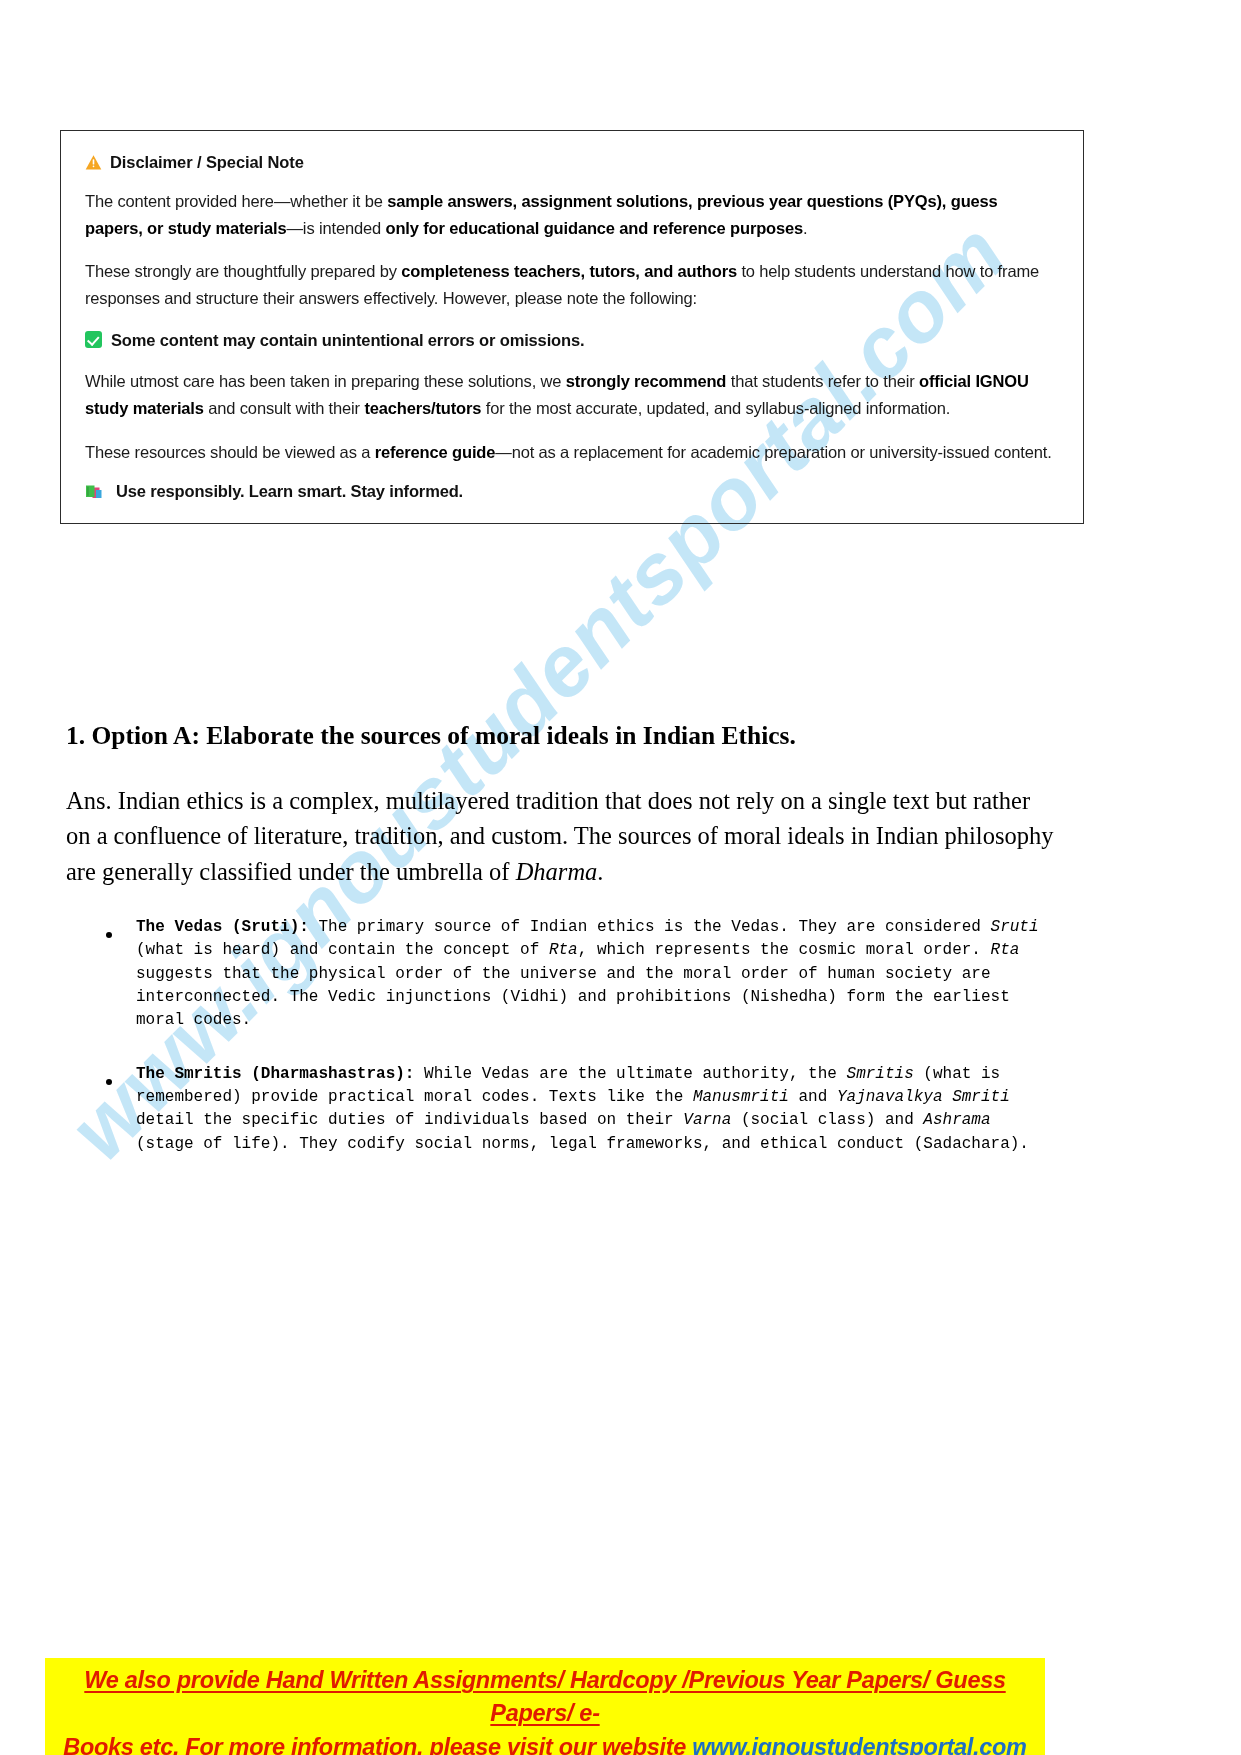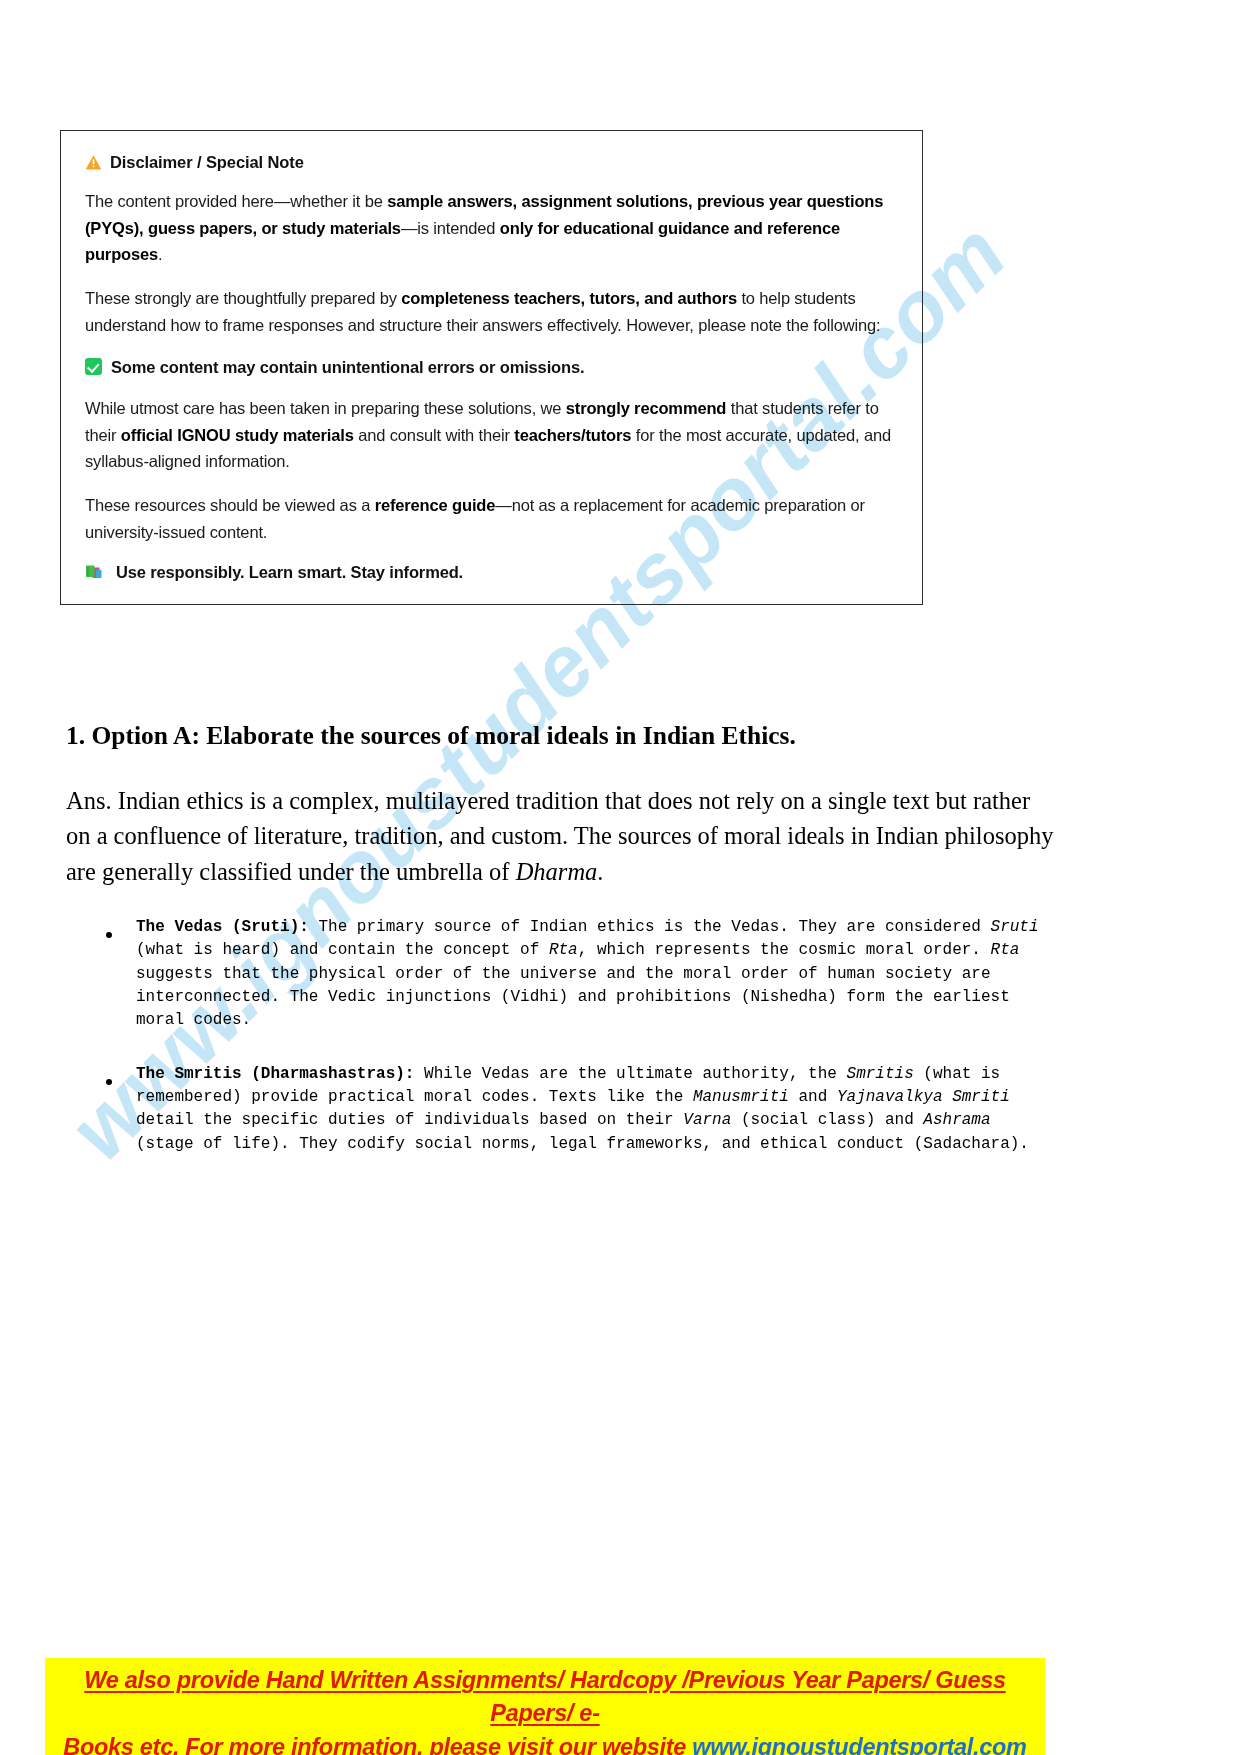"Disclaimer / Special Note" .disclaimer-box { width: 863px -> 1024px }
